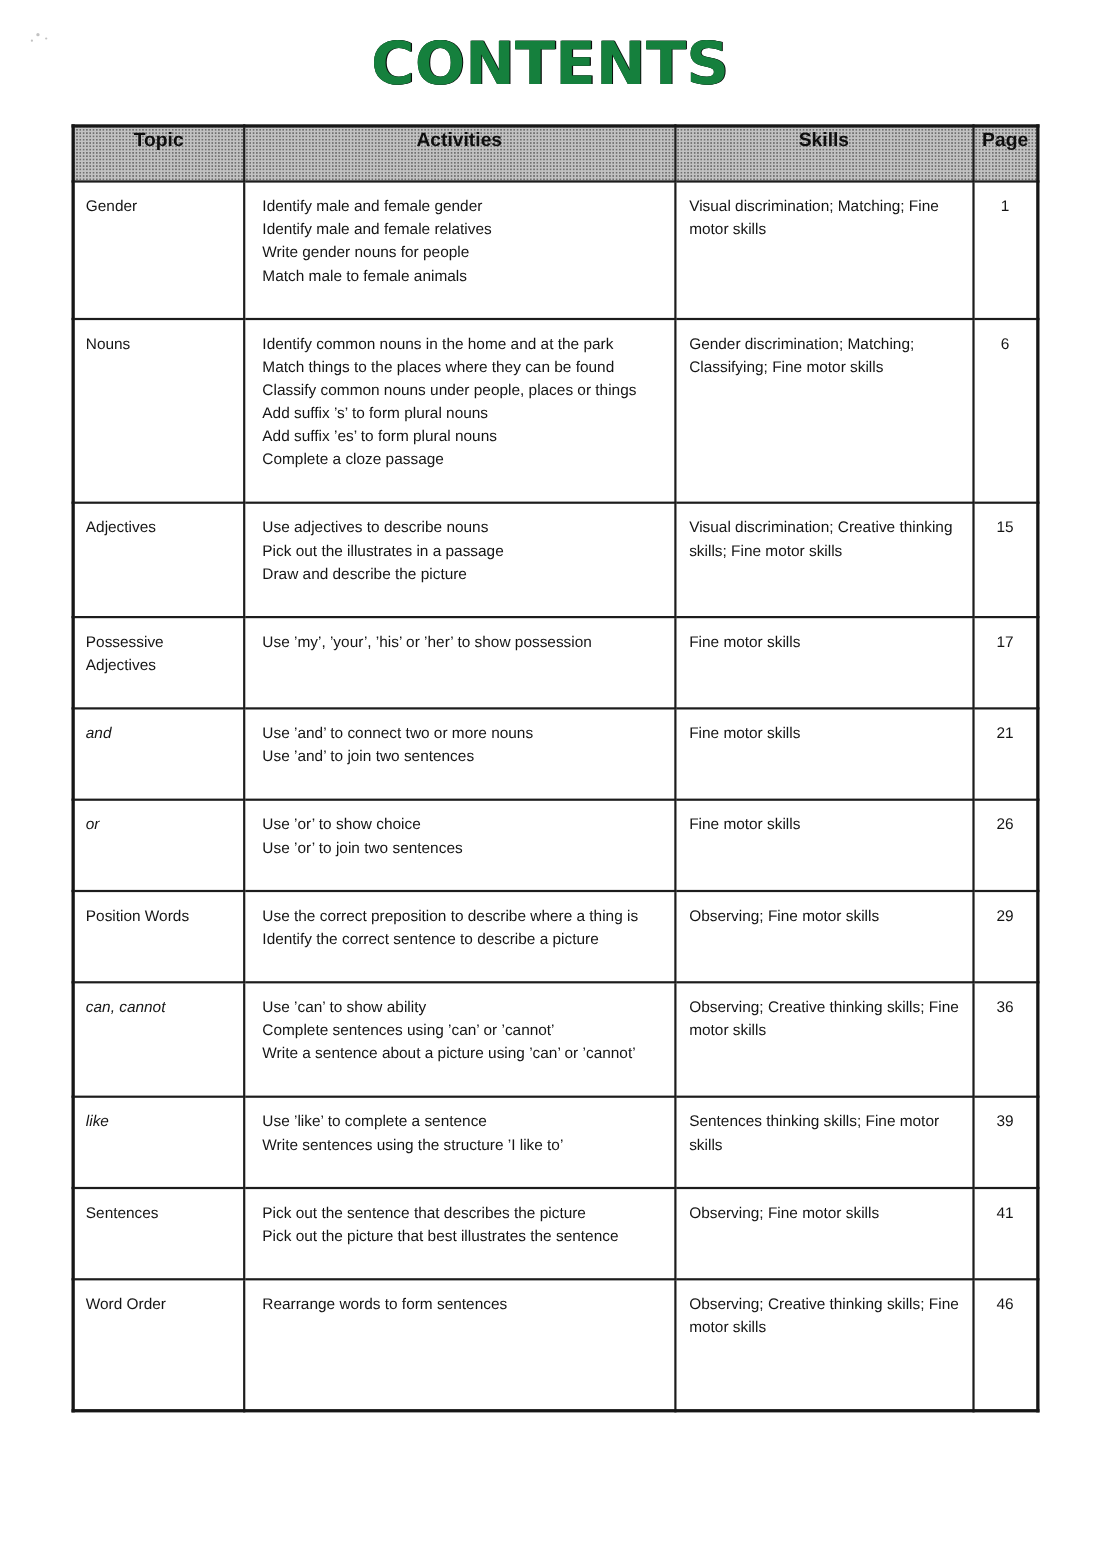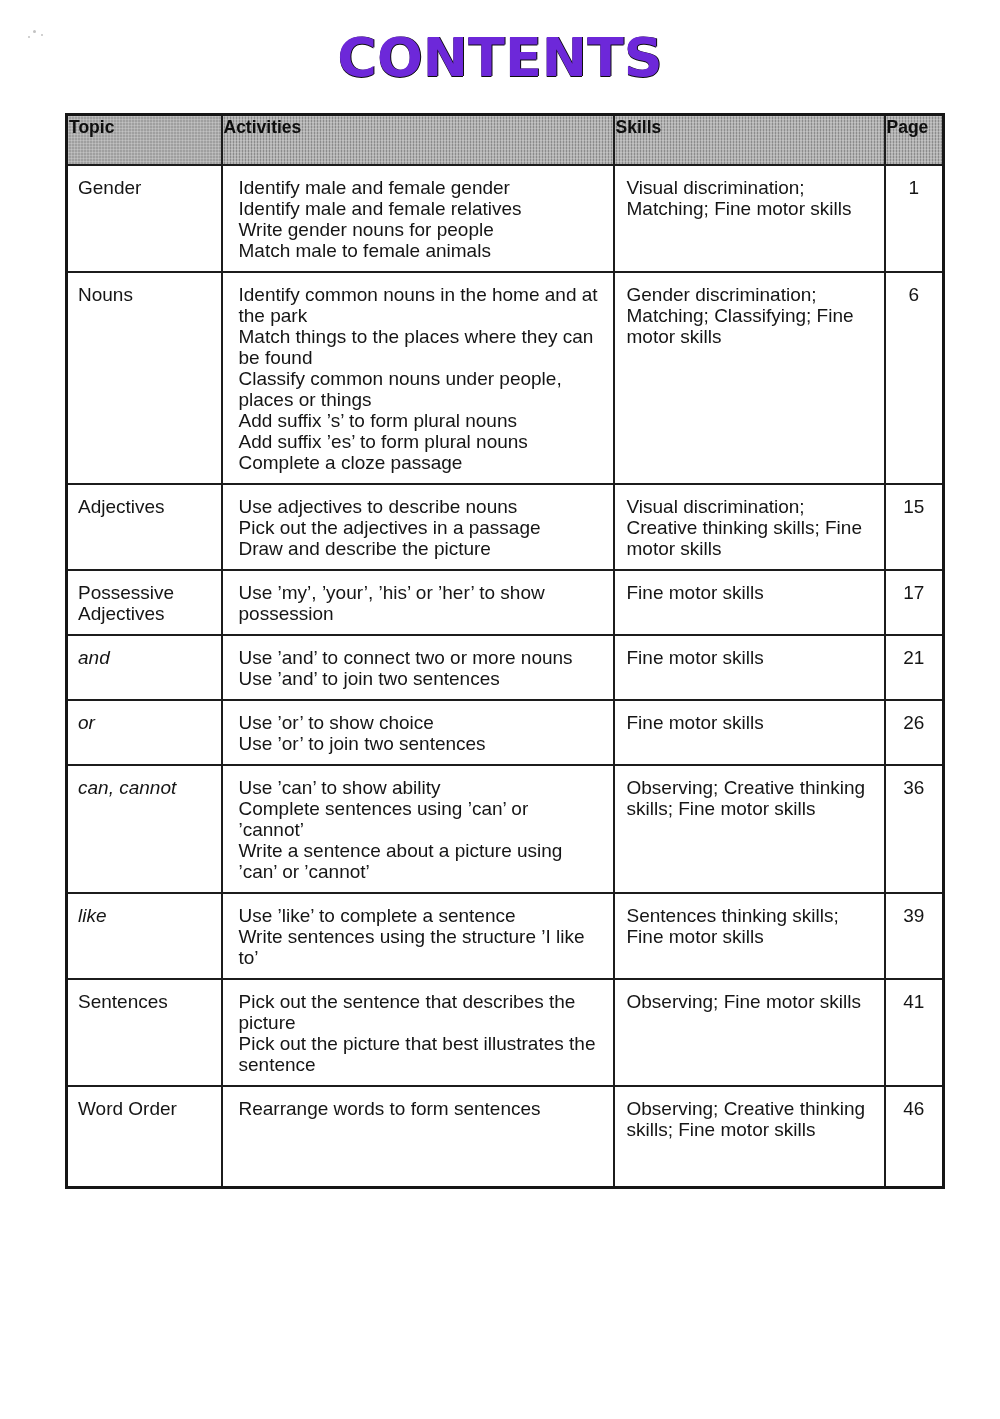"CONTENTS" .page-title { color: #6d28d9 -> #15803d }
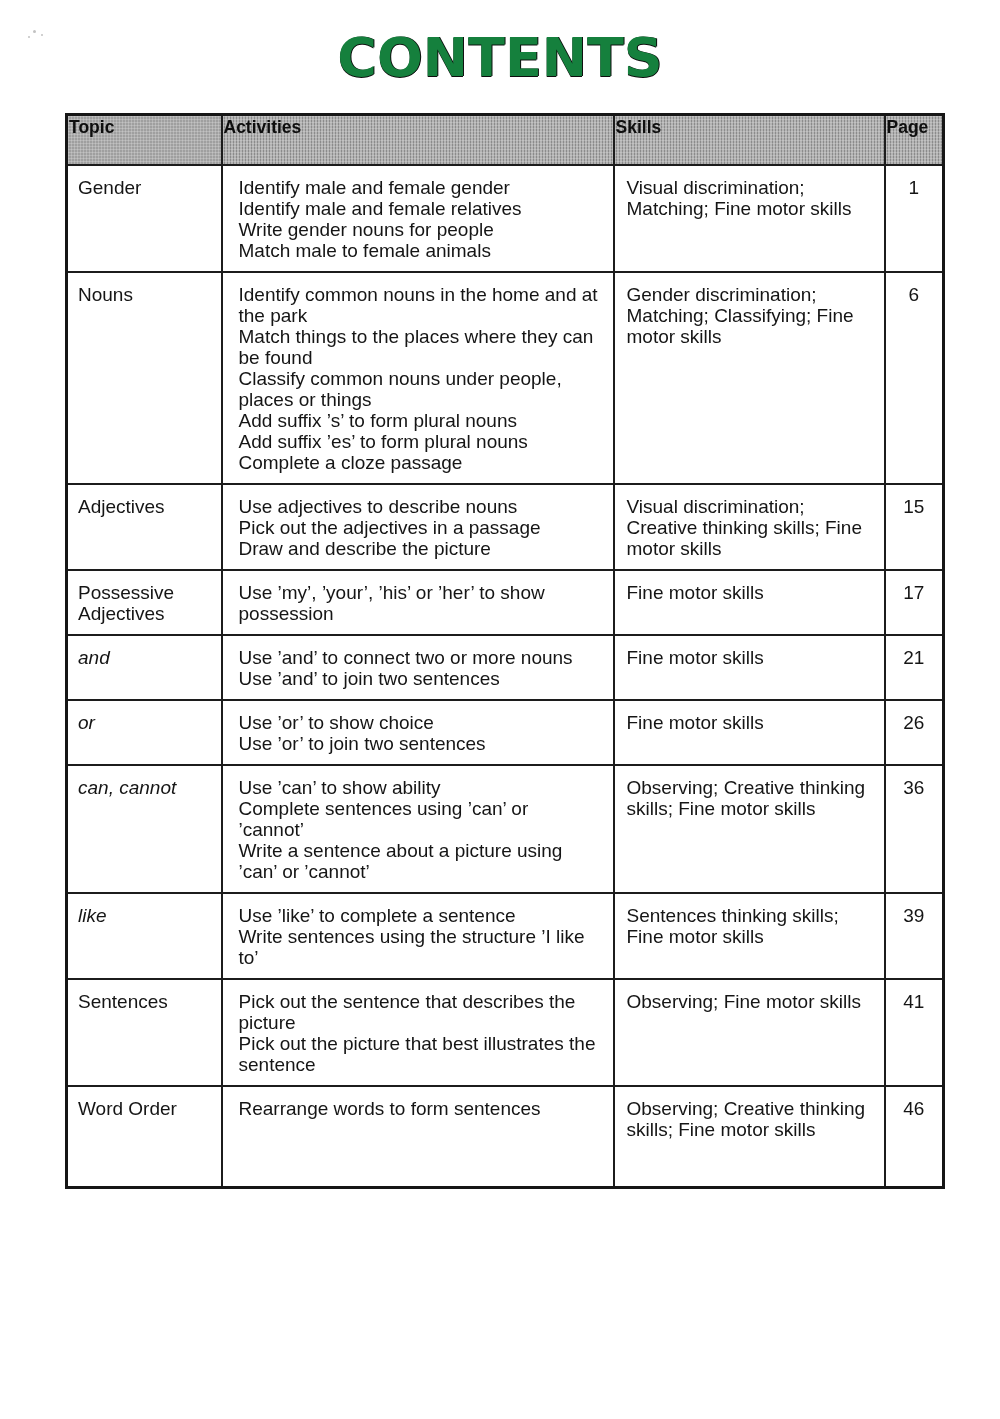"Topic" thead th { text-align: left -> center }
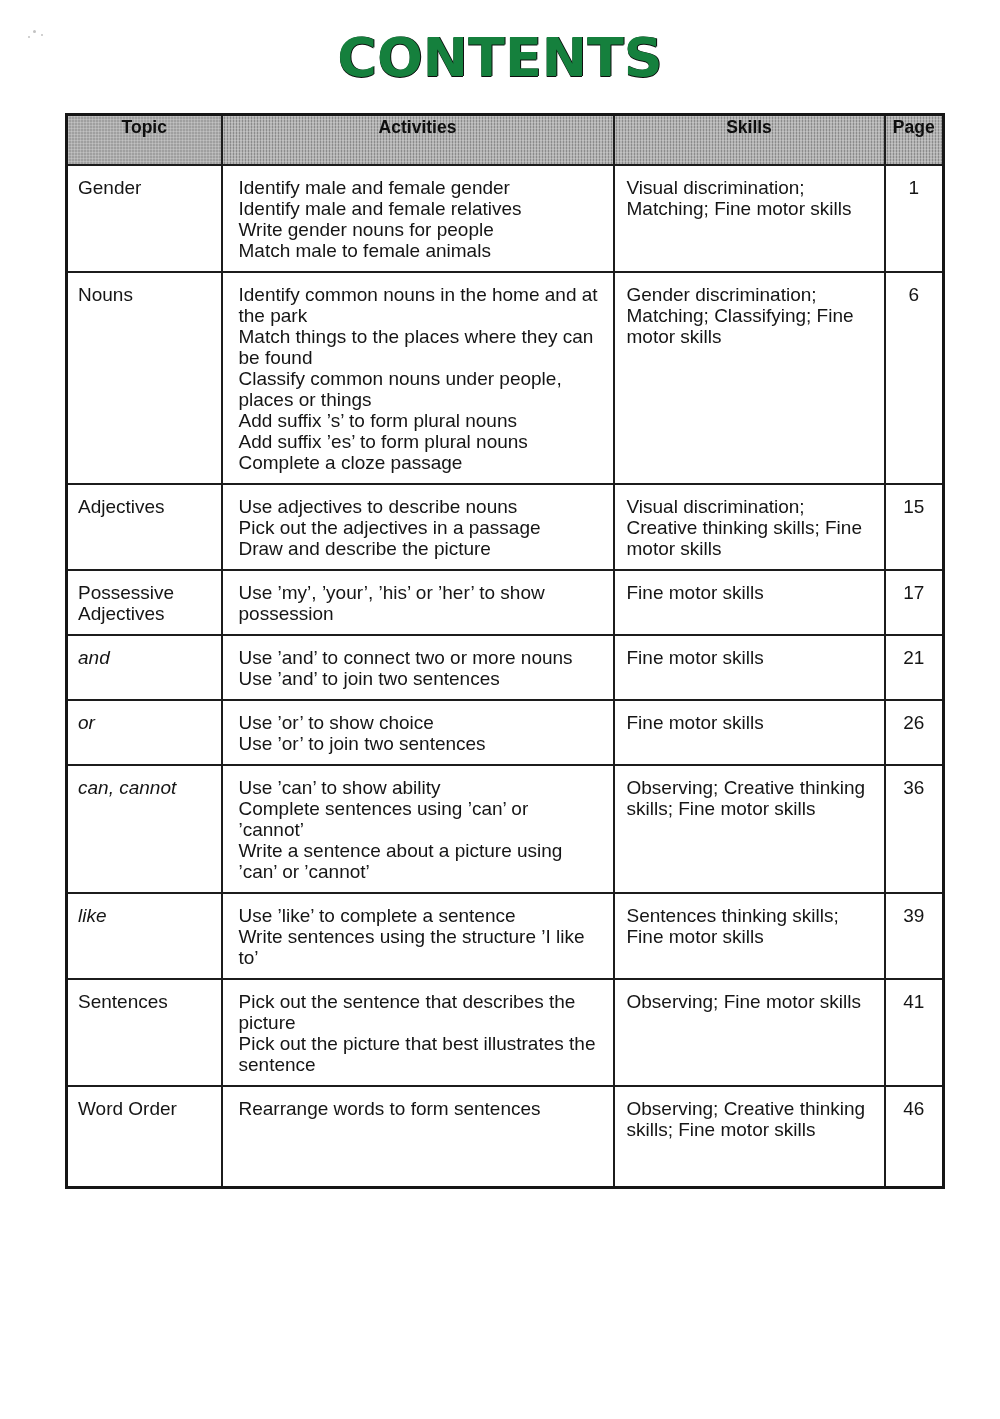"Gender" tbody td { font-size: 19px -> 14px; padding: 11px 8px 10px 12px -> 11px 8px 28px 12px }
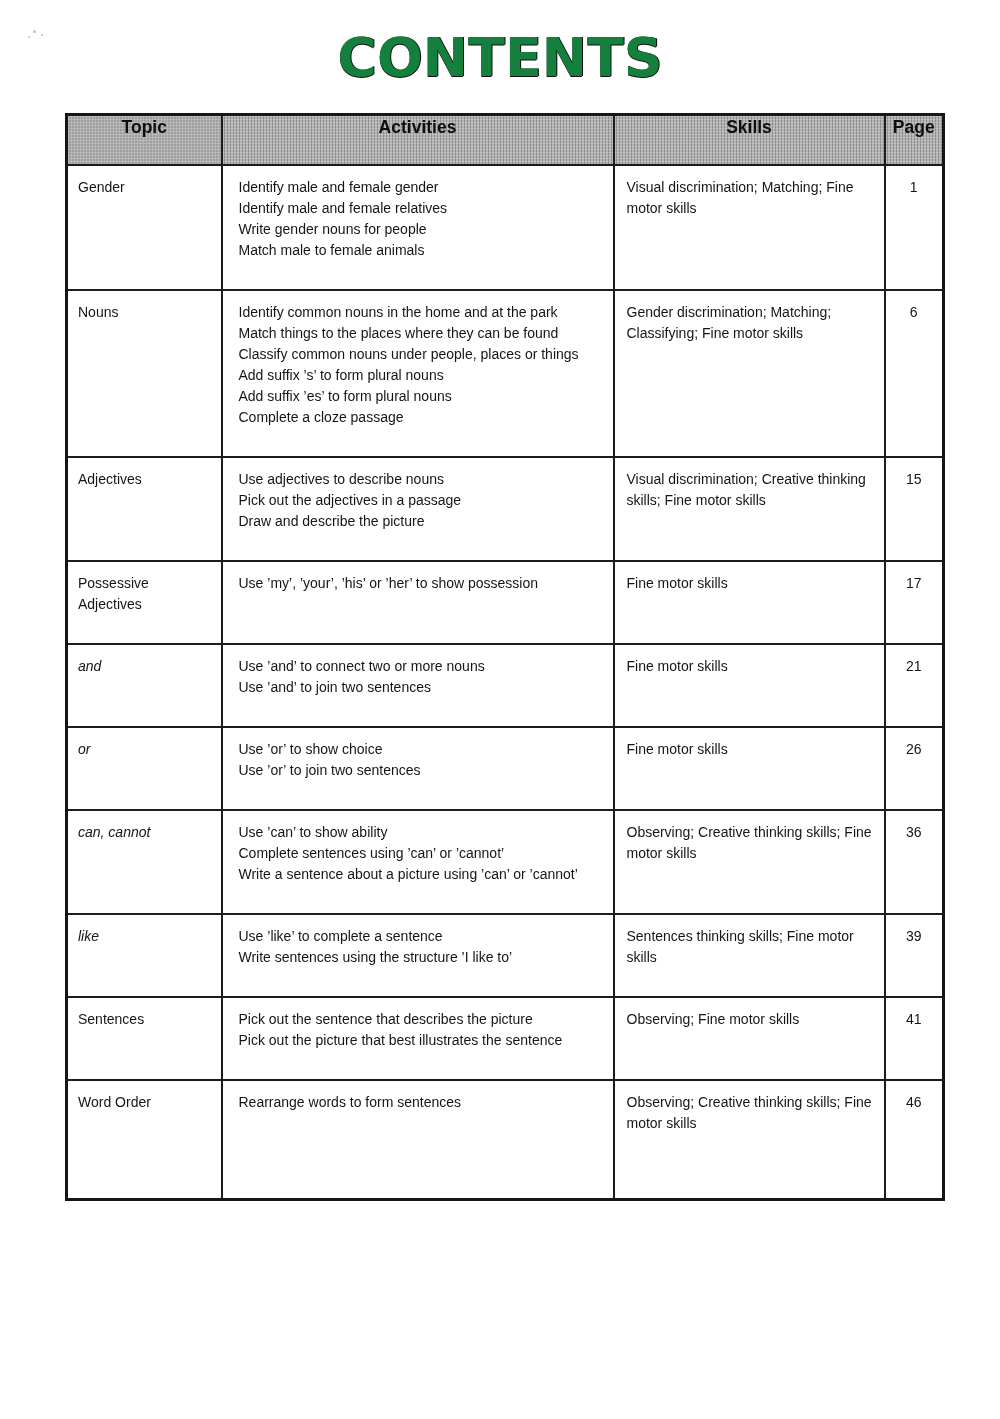"Pick out the adjectives in" div.activity-line { text: adjectives -> illustrates }
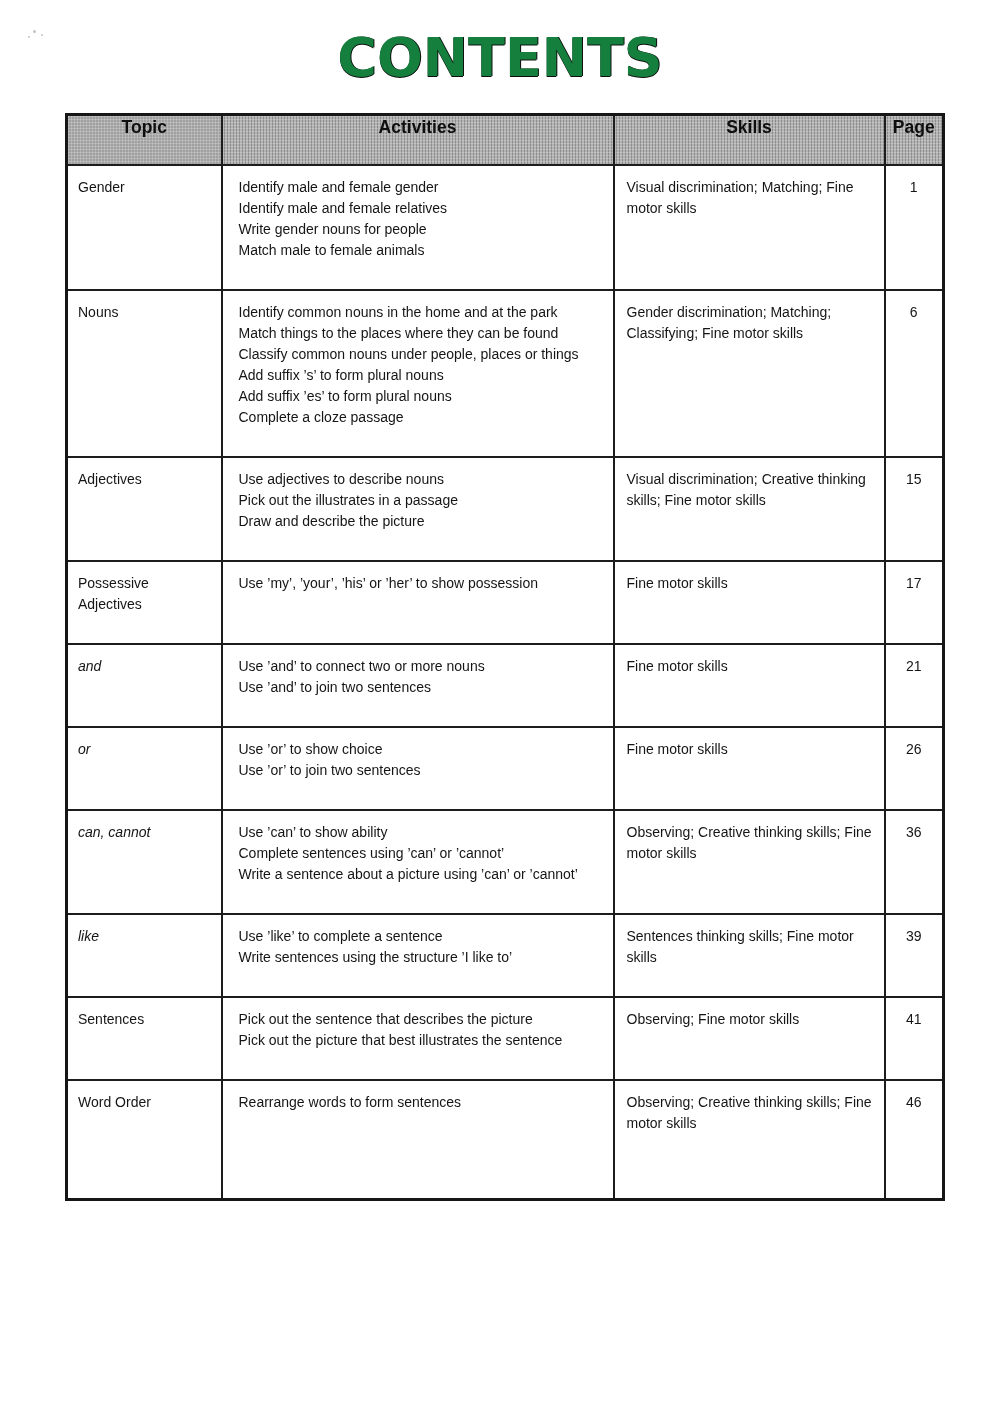"Position Words" tr { html: none -> <tr> <td>Position Words</td> <td> <div>Use the correct preposition to describe where a thing is</div> <div>Identify the correct sentence to describe a picture</div> </td> <td>Observing; Fine motor skills</td> <td>29</td> </tr> }
